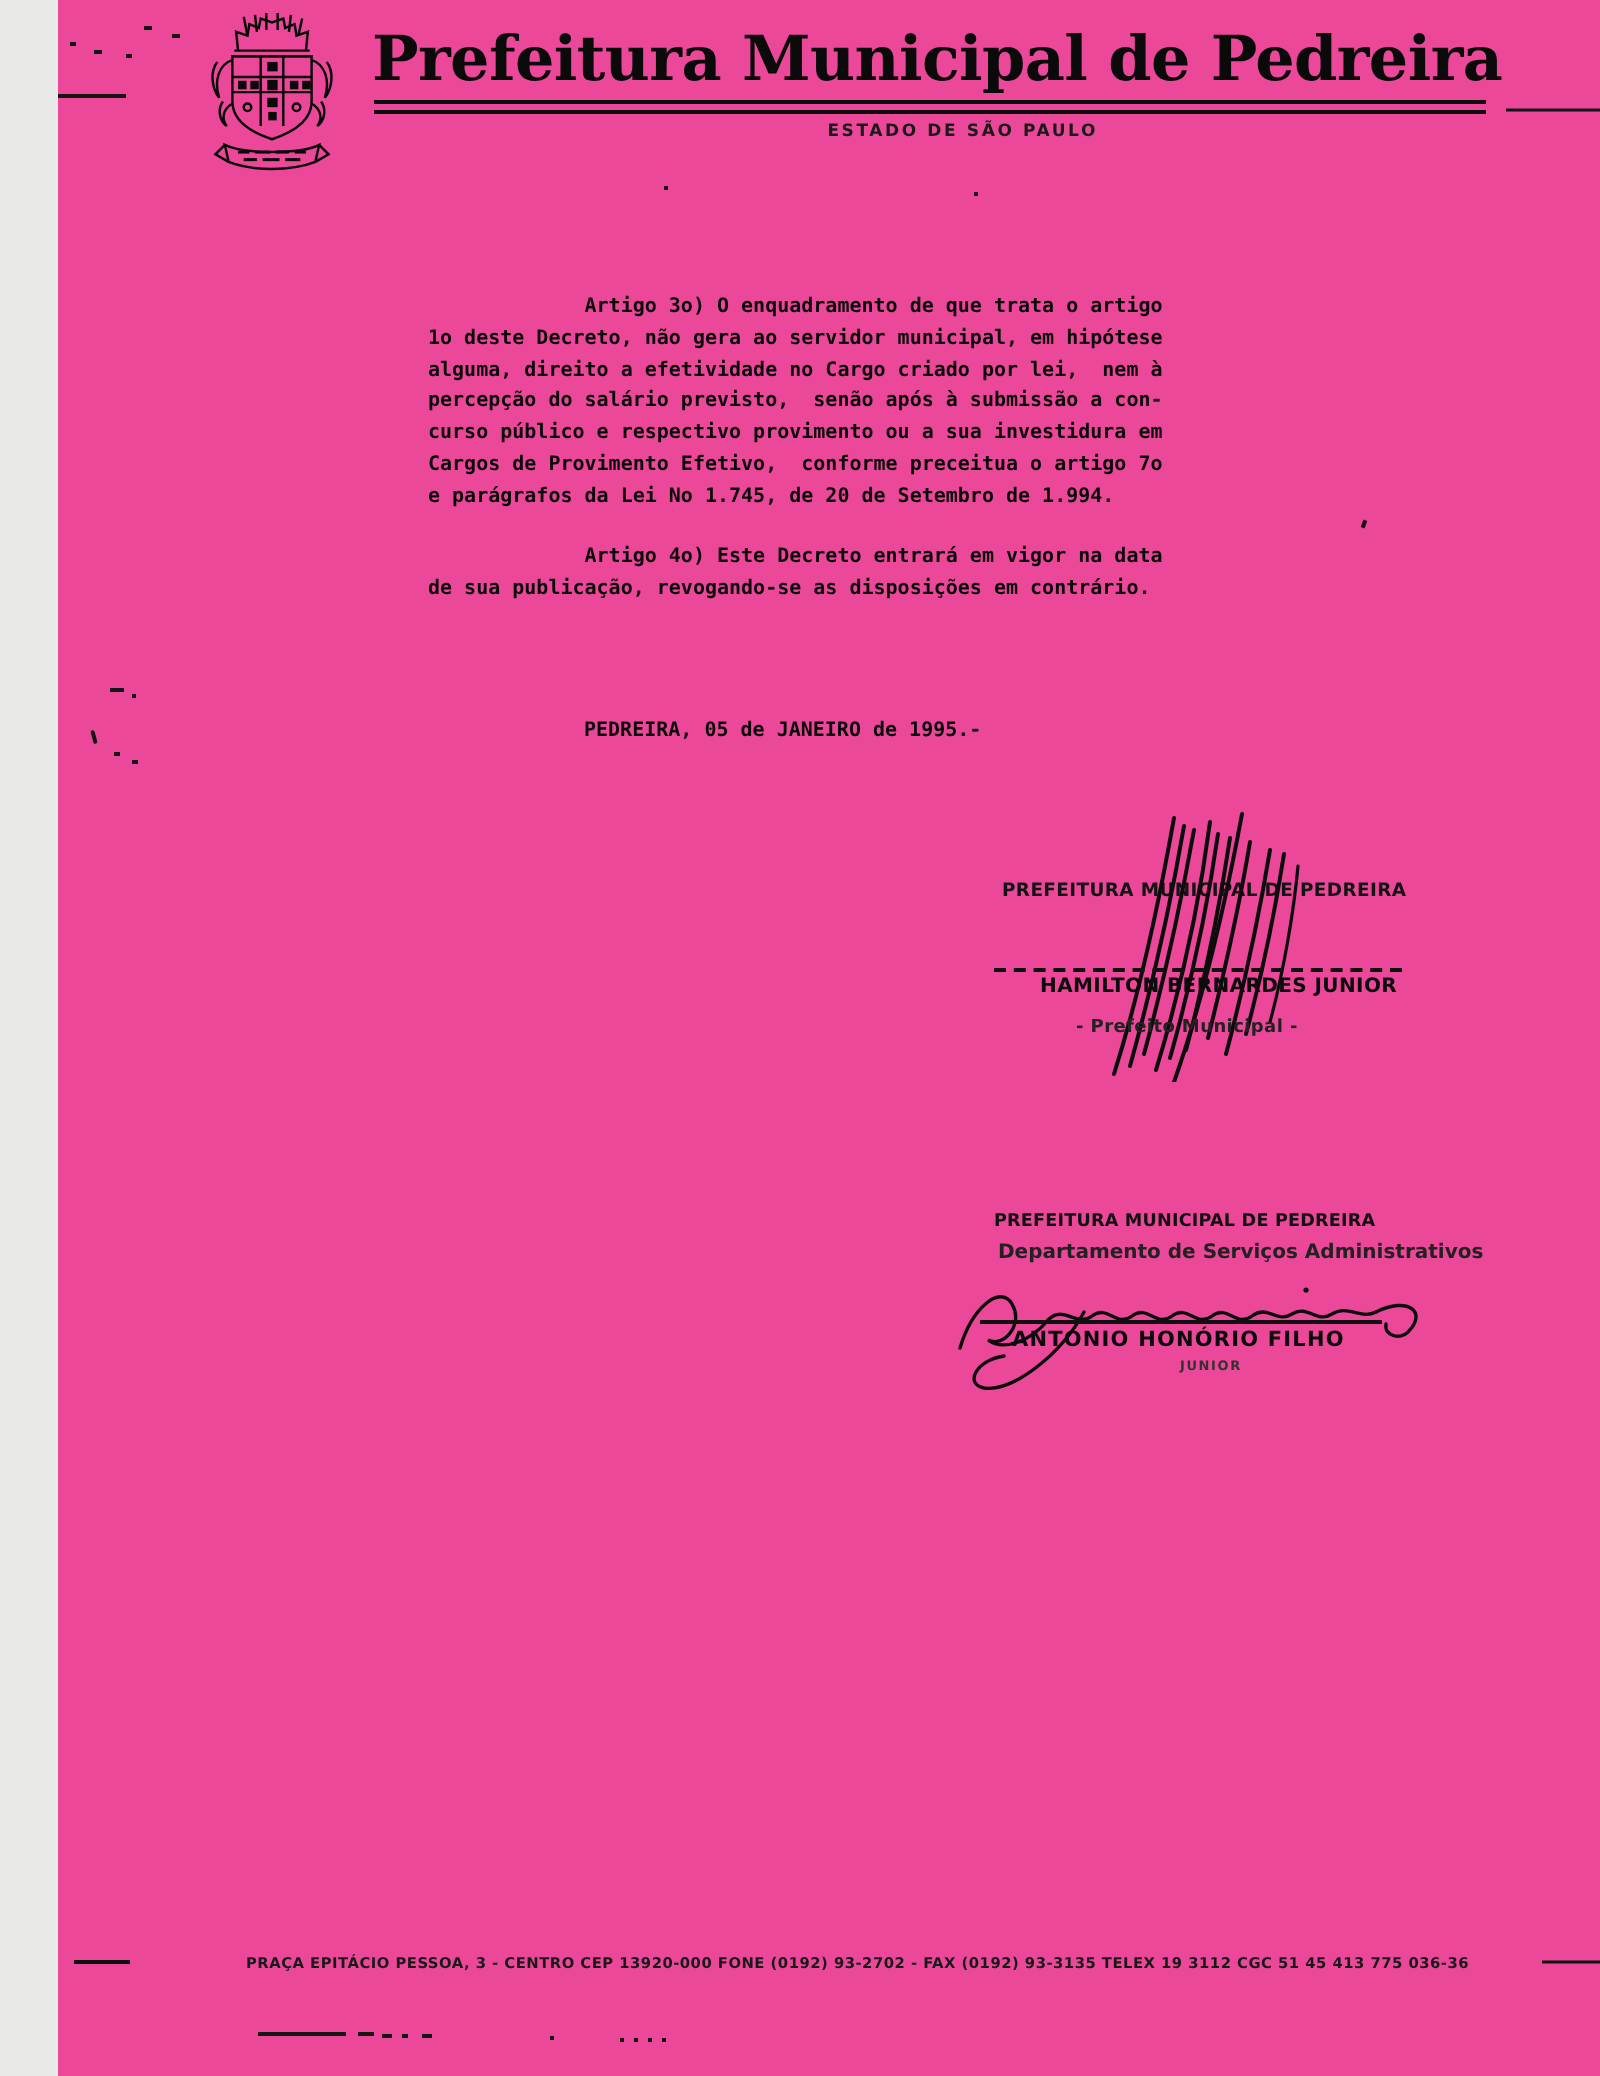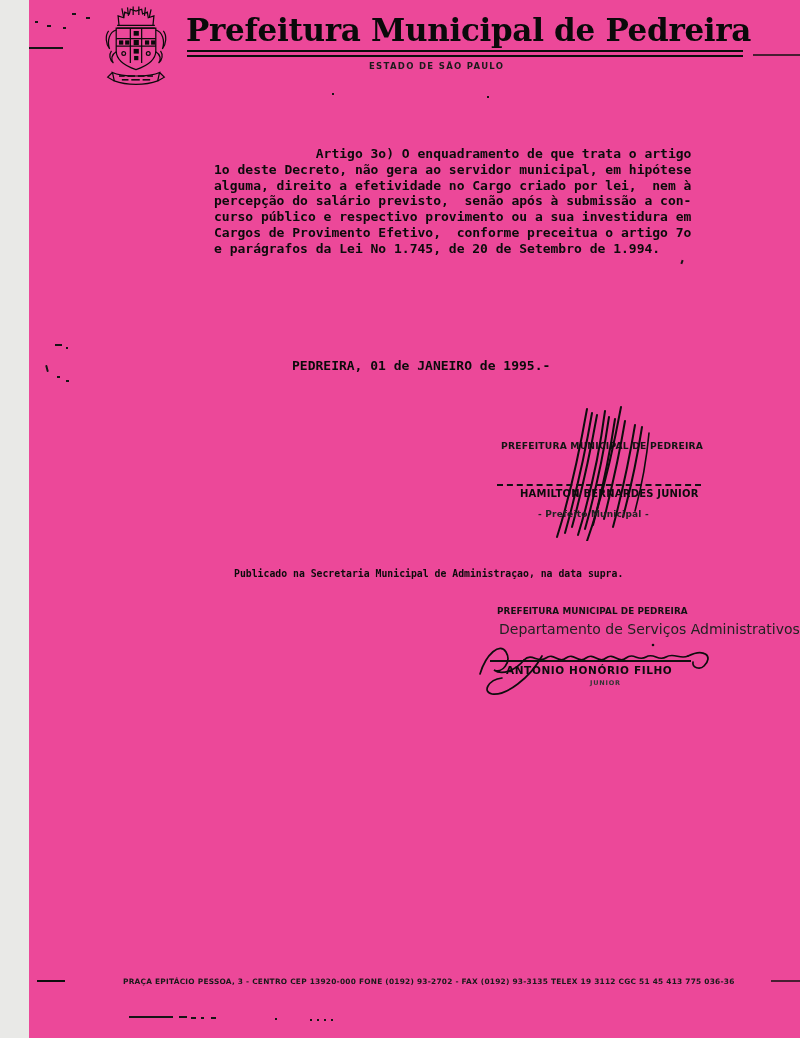"ESTADO DE SÃO PAULO" .state-sub { text-align: left -> right }
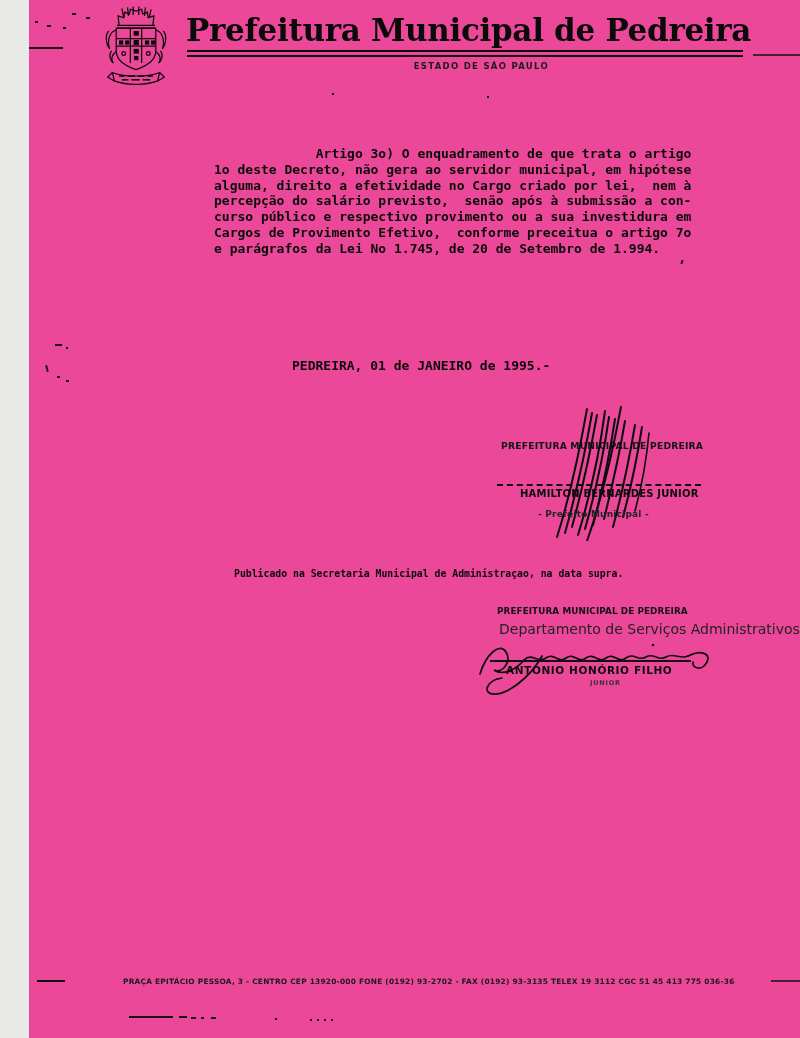"Artigo 3o) O enquadramento de" .dotmatrix { font-size: 13px -> 10px }
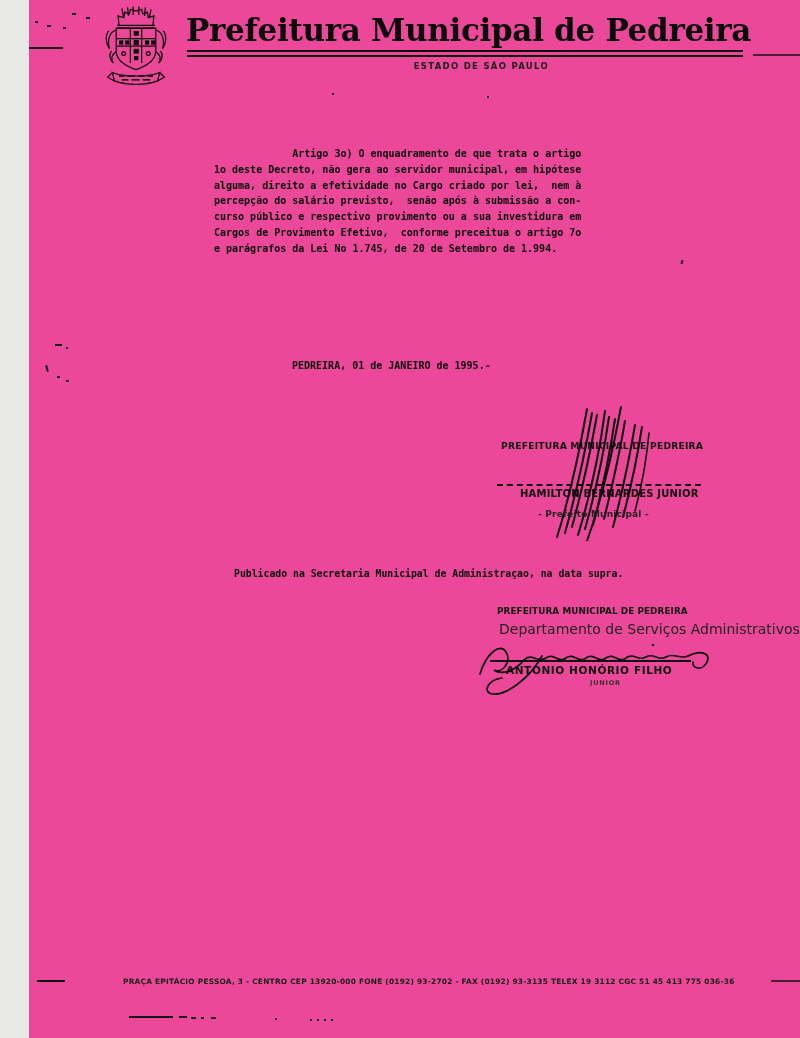"Artigo 4o) Este Decreto entrará" div.abs { html: none -> <div> Artigo 4o) Este Decreto entrará em vigor na data de sua publicação, revogando-se as disposições em contrário.</div> }
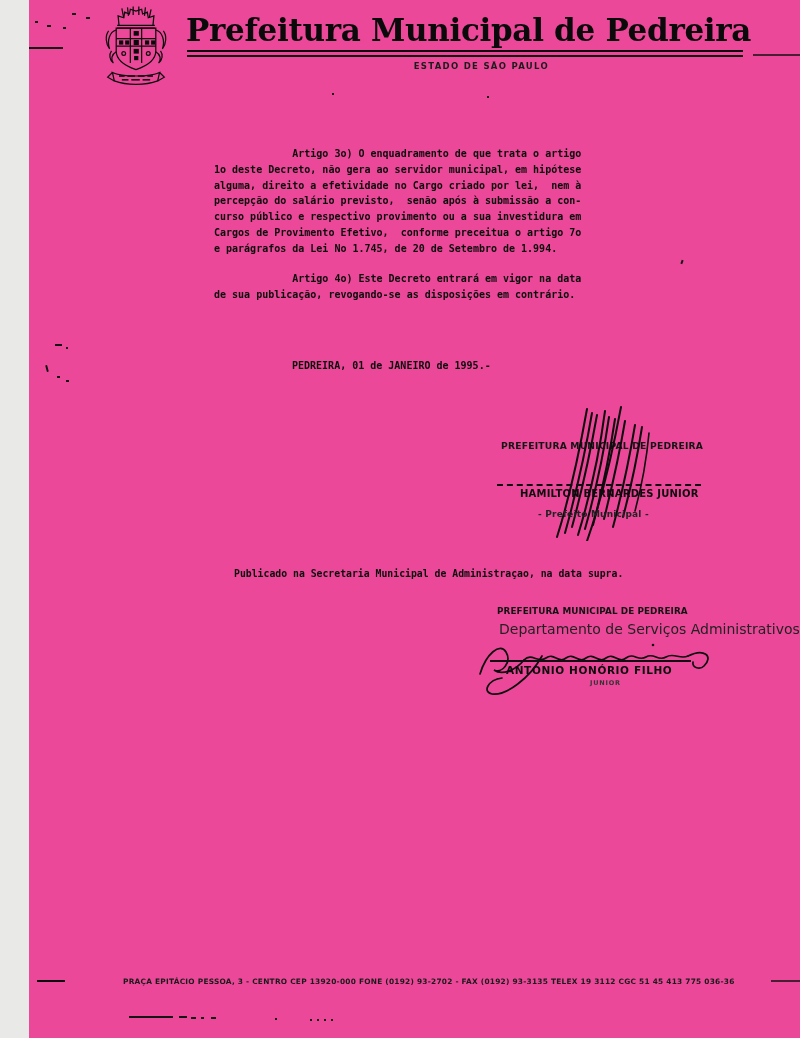"PEDREIRA, 01 de JANEIRO de" div.abs { text: 01 -> 05 }
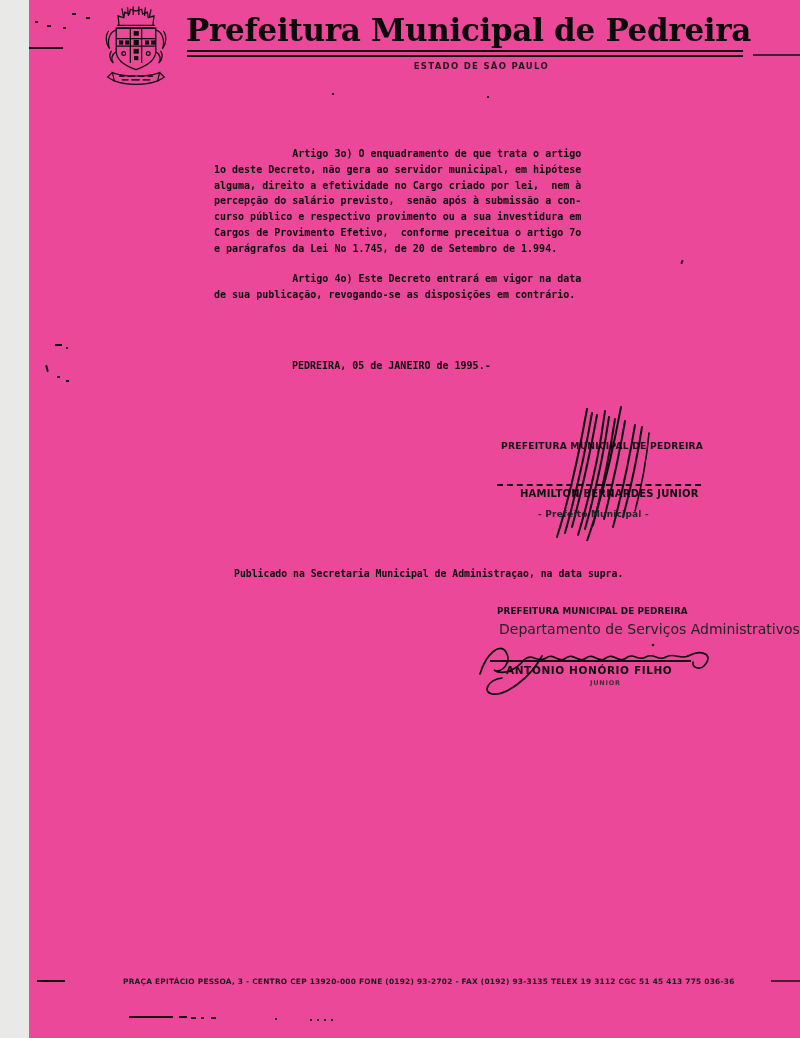"Publicado na Secretaria Municipal de" div.abs { html: <div>Publicado na Secretaria Municipal de Administraçao, na data supra.</div> -> none }
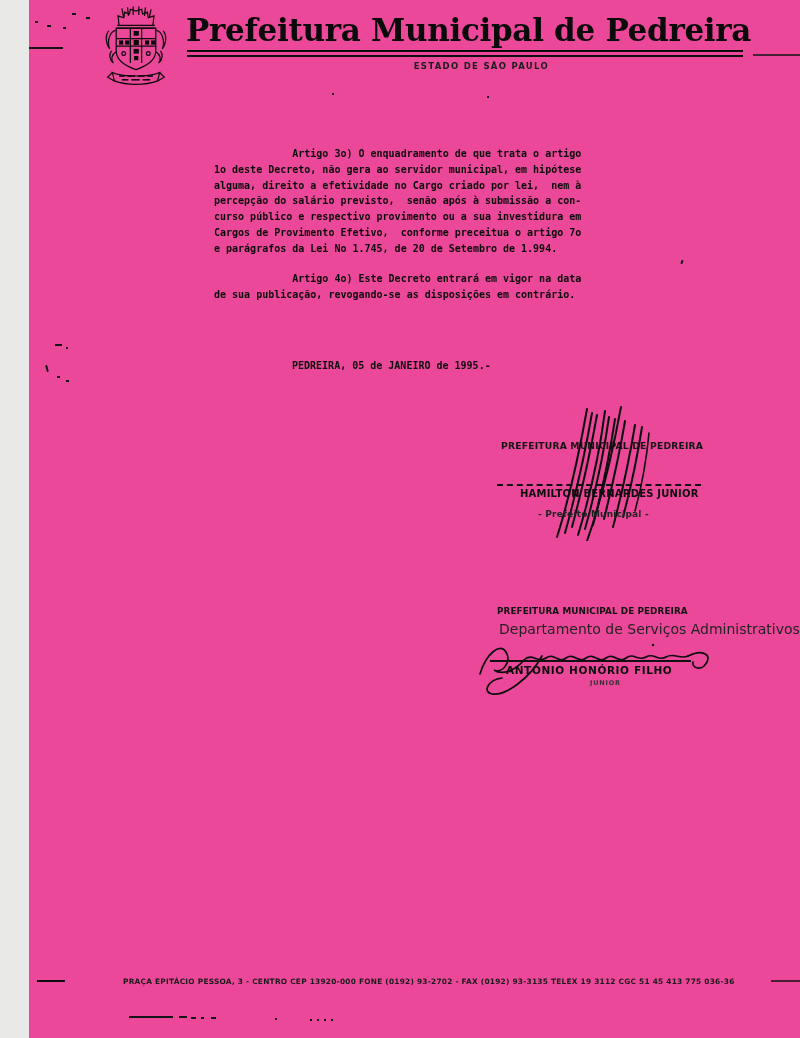"Departamento de Serviços Administrativos" .dept2 { font-size: 14px -> 10px; font-weight: 400 -> 700 }
